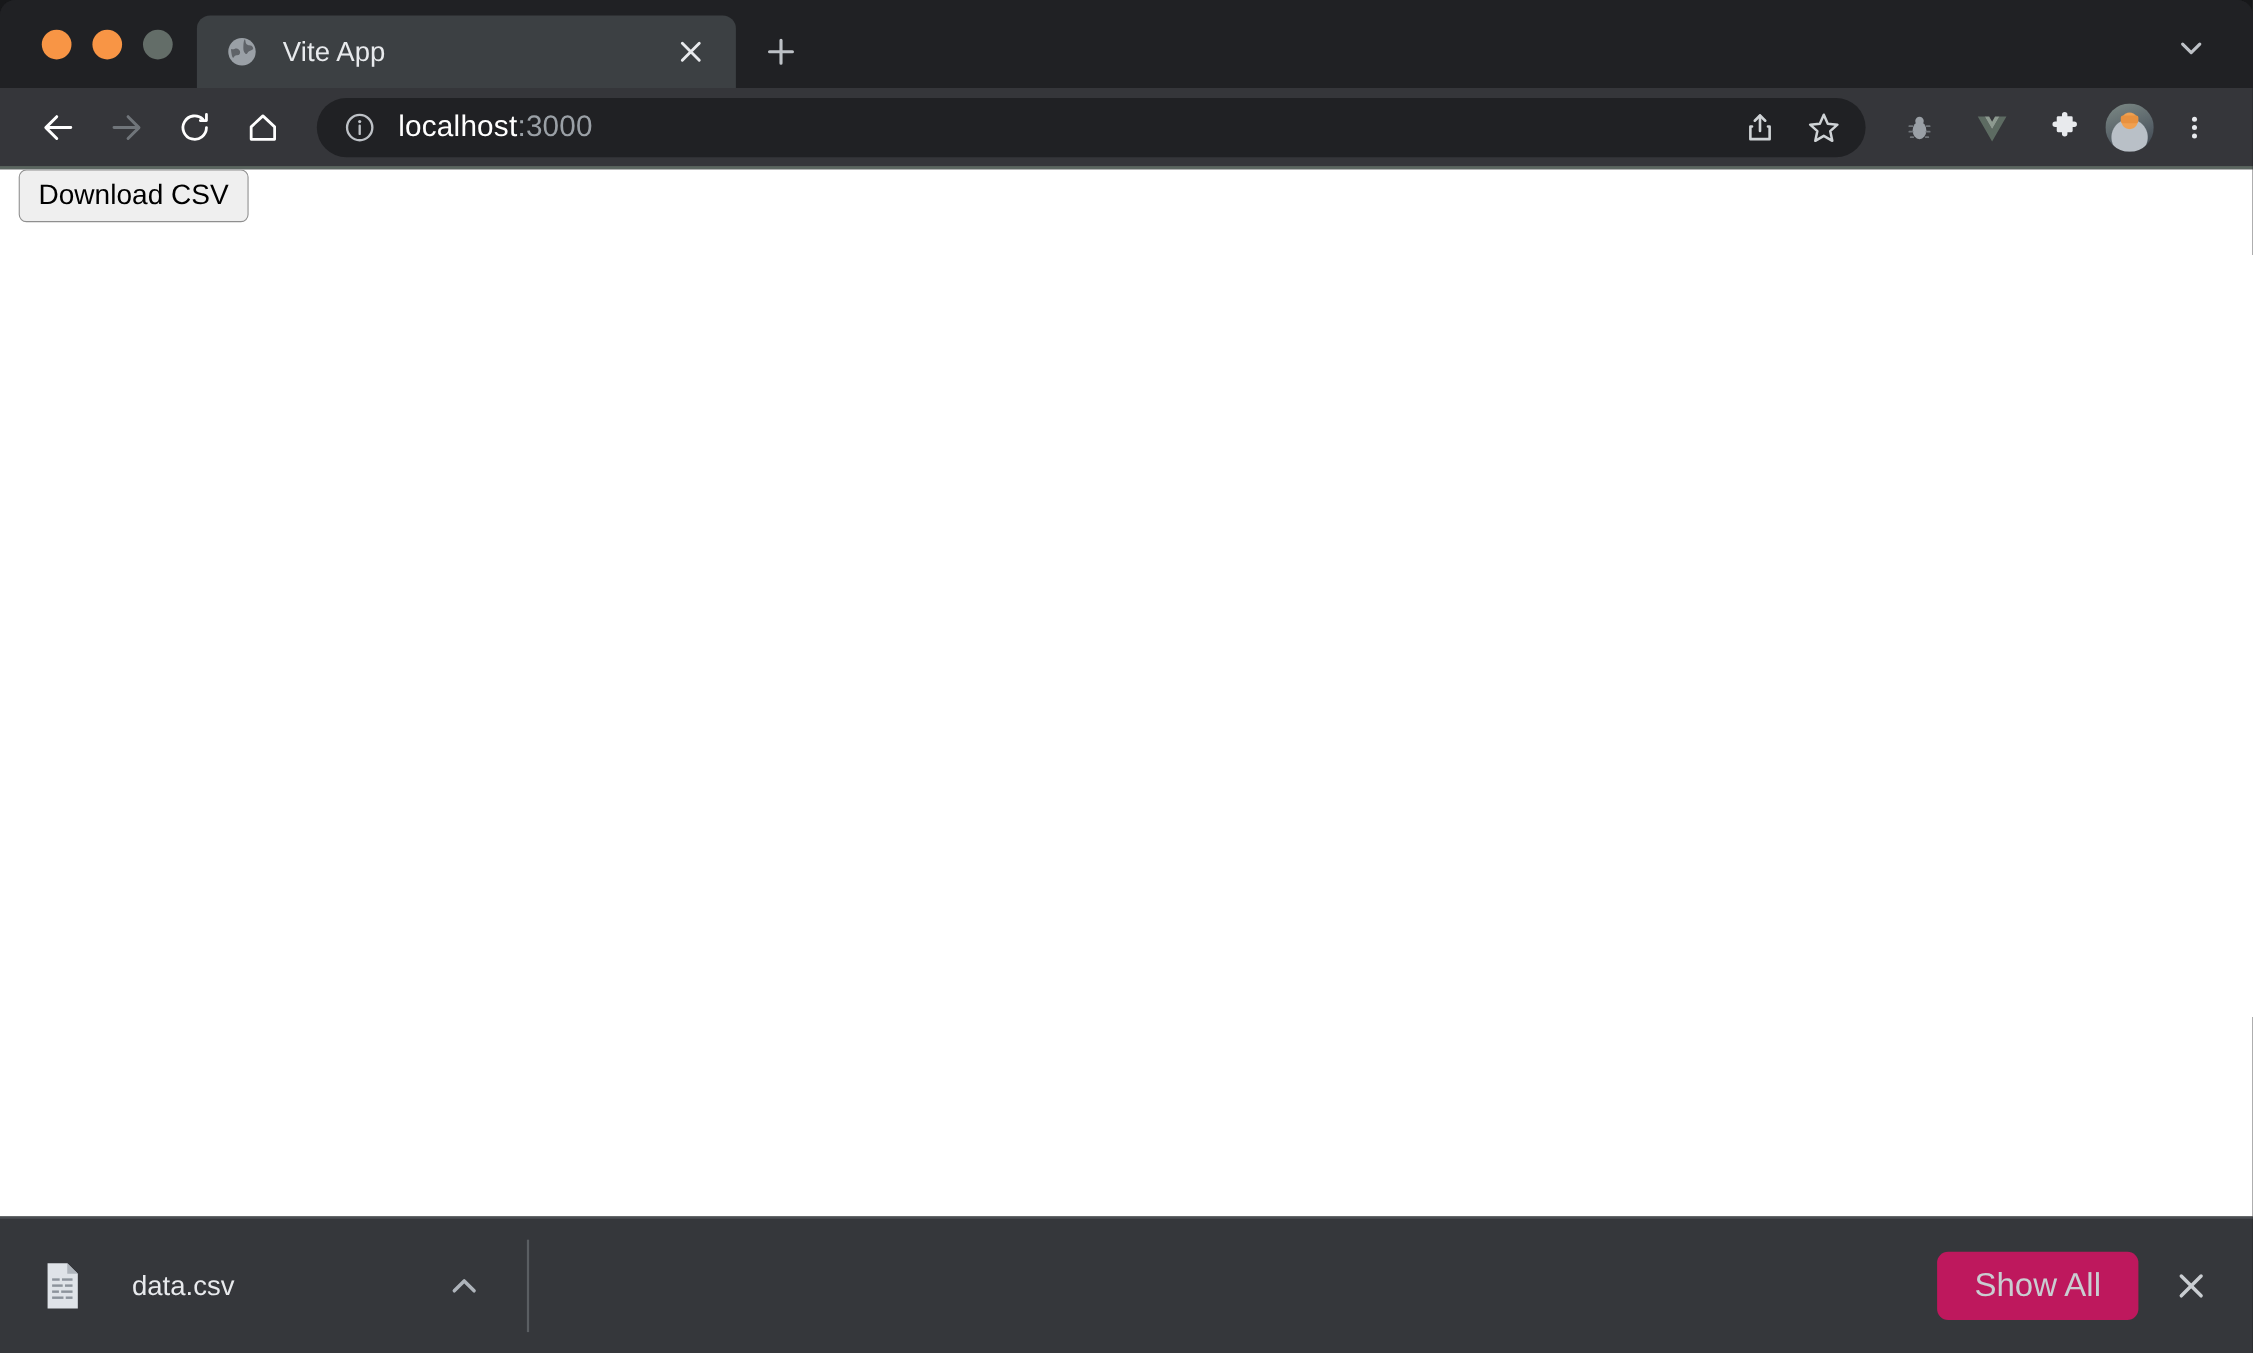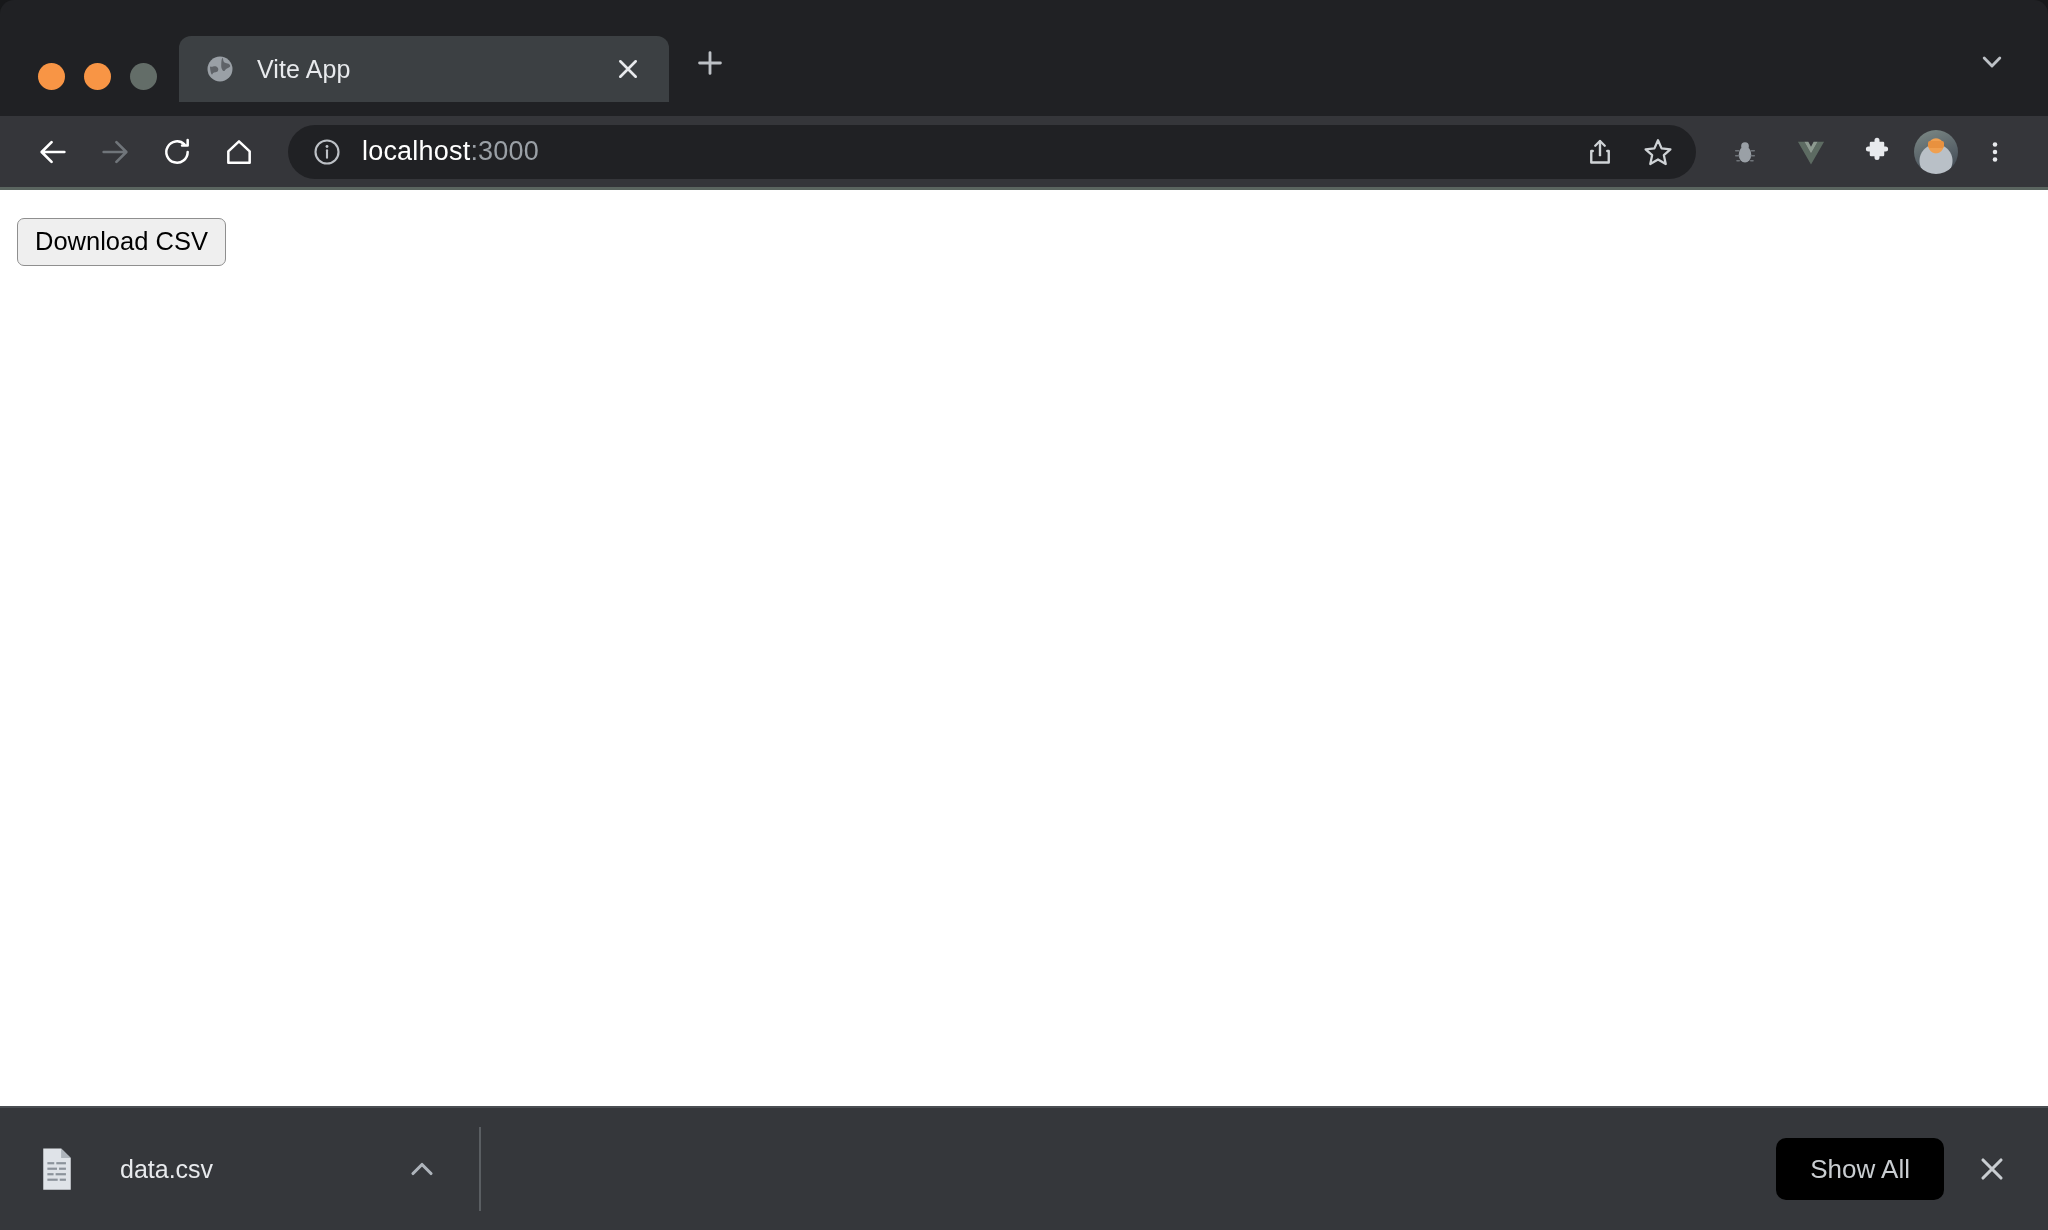"Vite App" .tab-strip { align-items: flex-start -> flex-end; margin-top: 36px -> none }
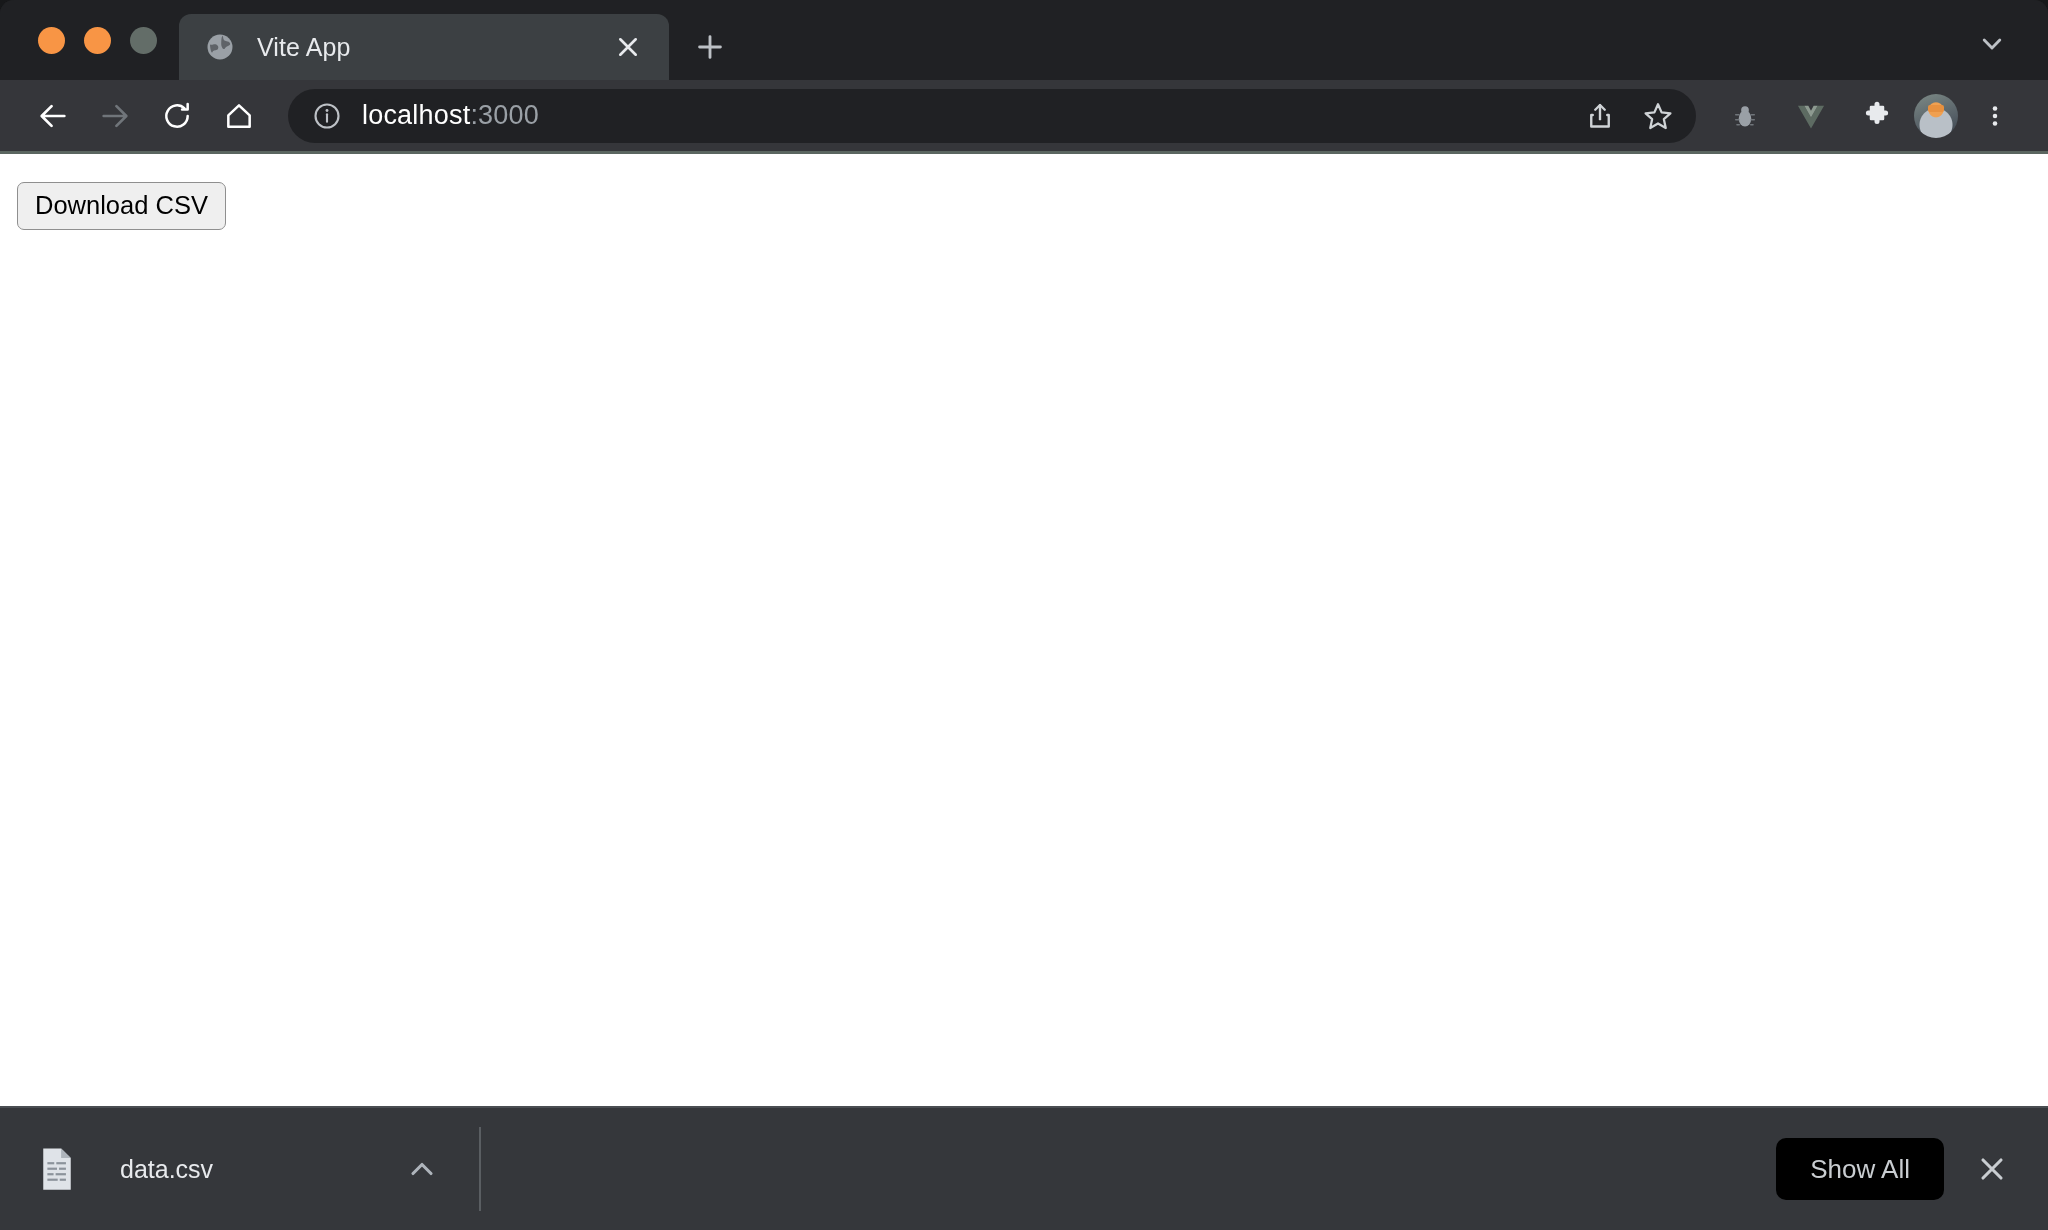"Download CSV" .dl-csv-button { top: 28px -> 0 }
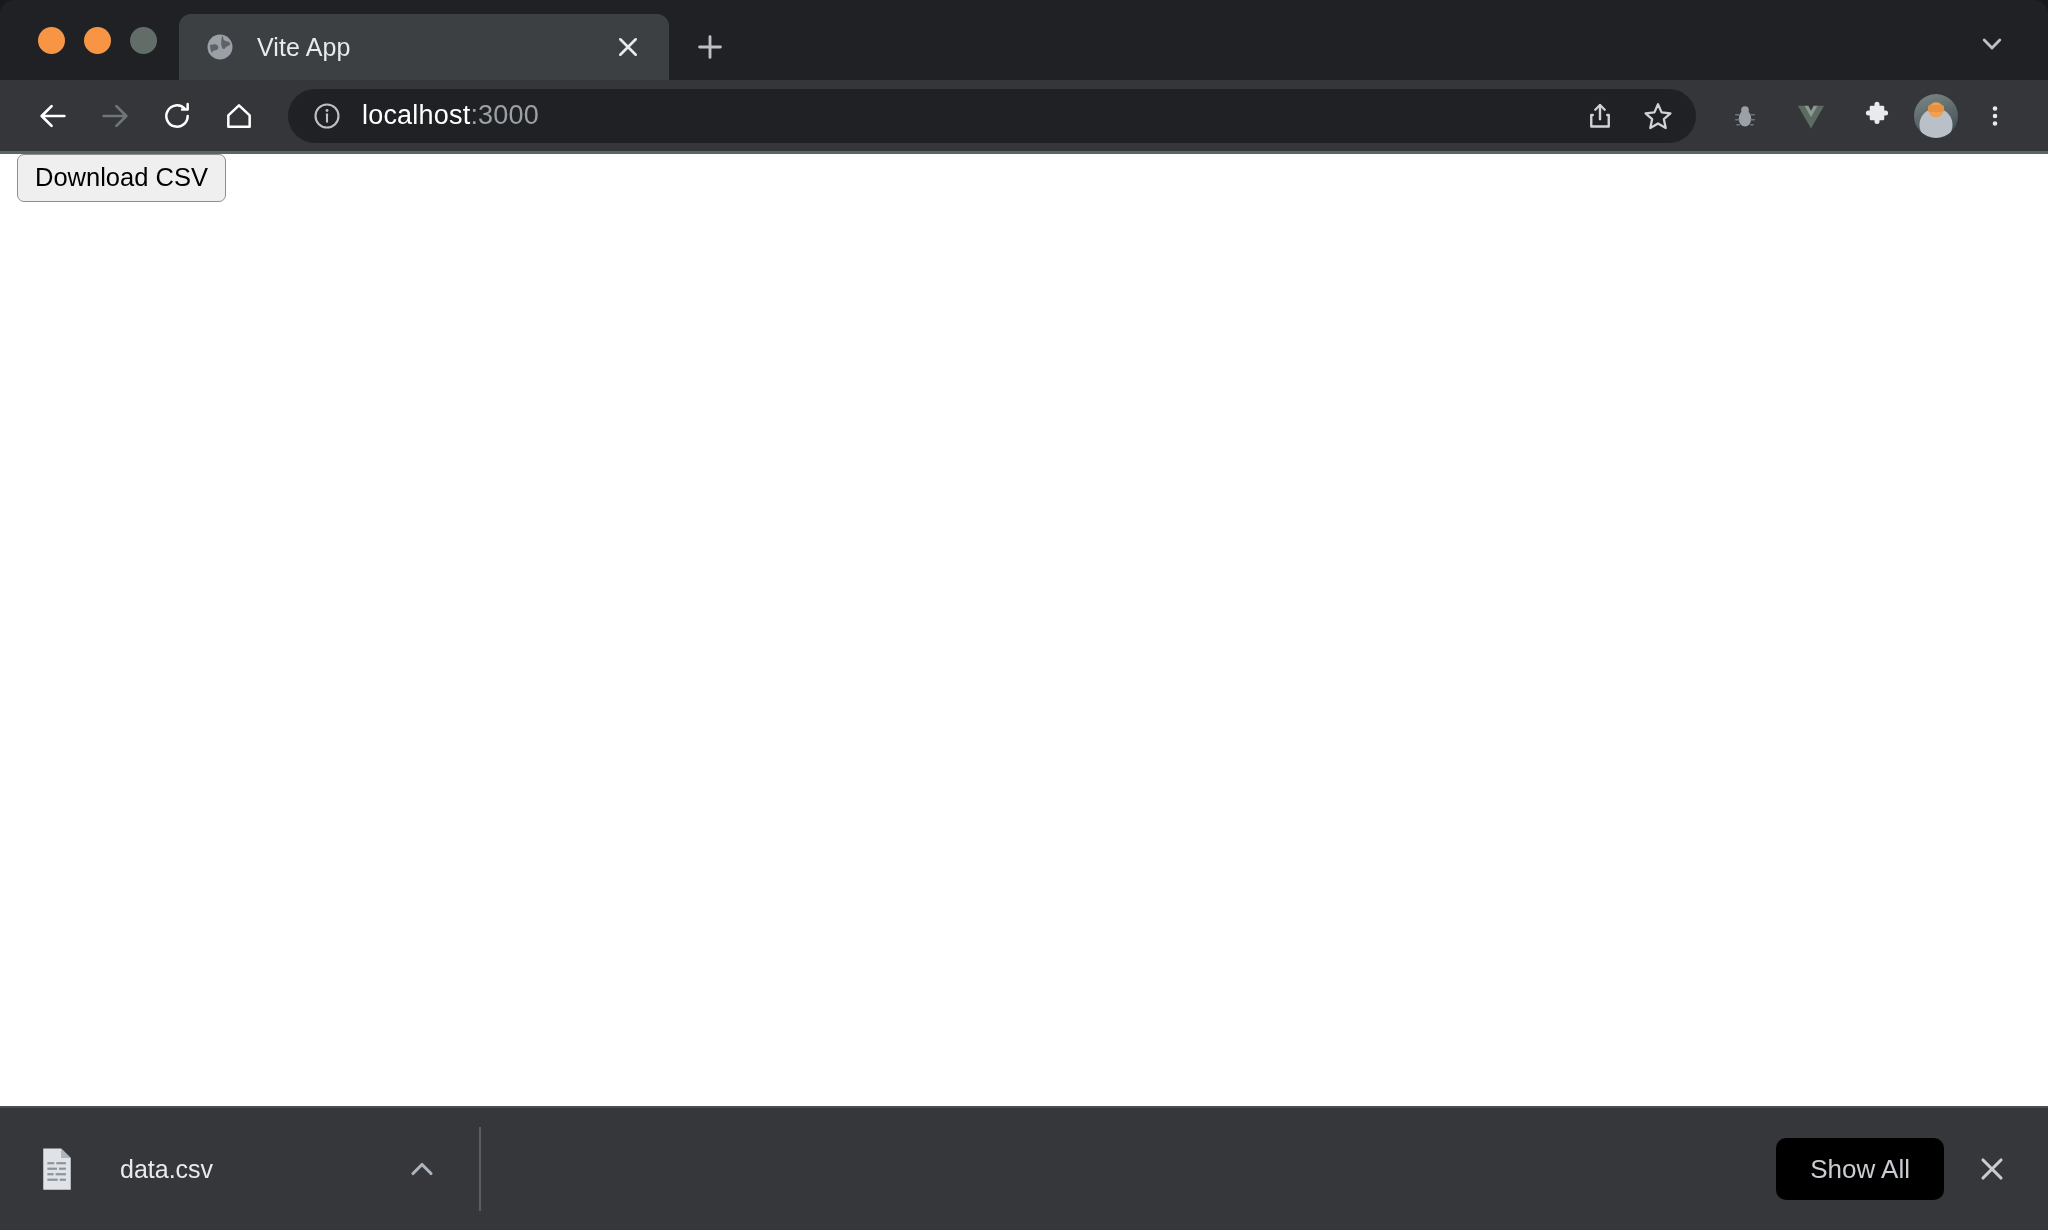"Show All" .show-all-btn { background: #000000 -> #be185d; font-size: 26px -> 30px }
